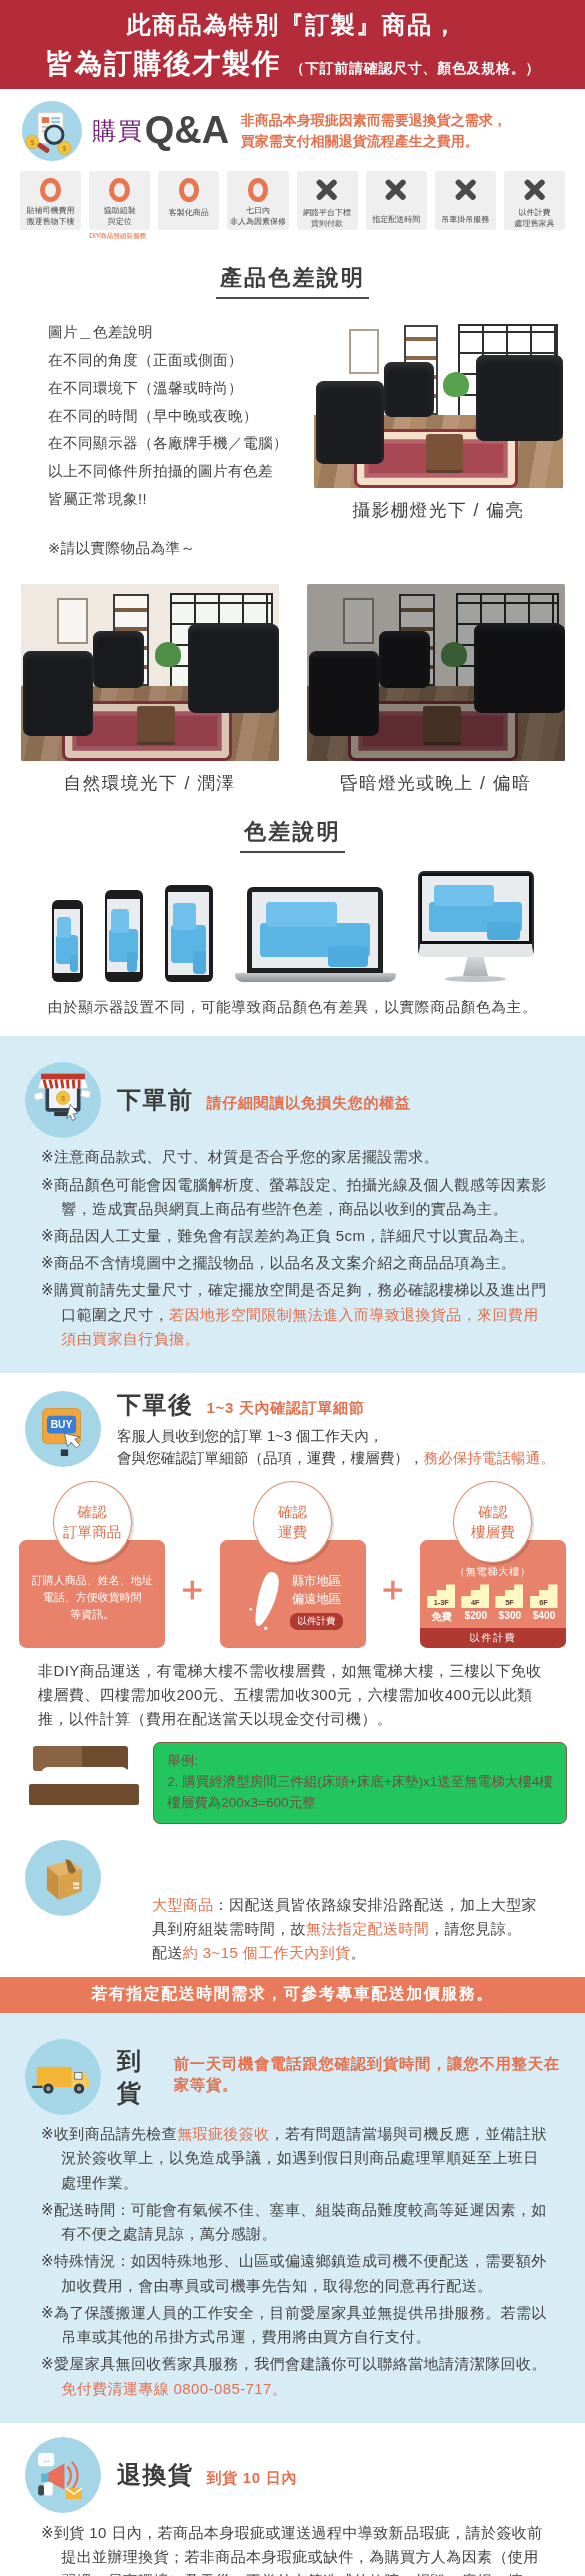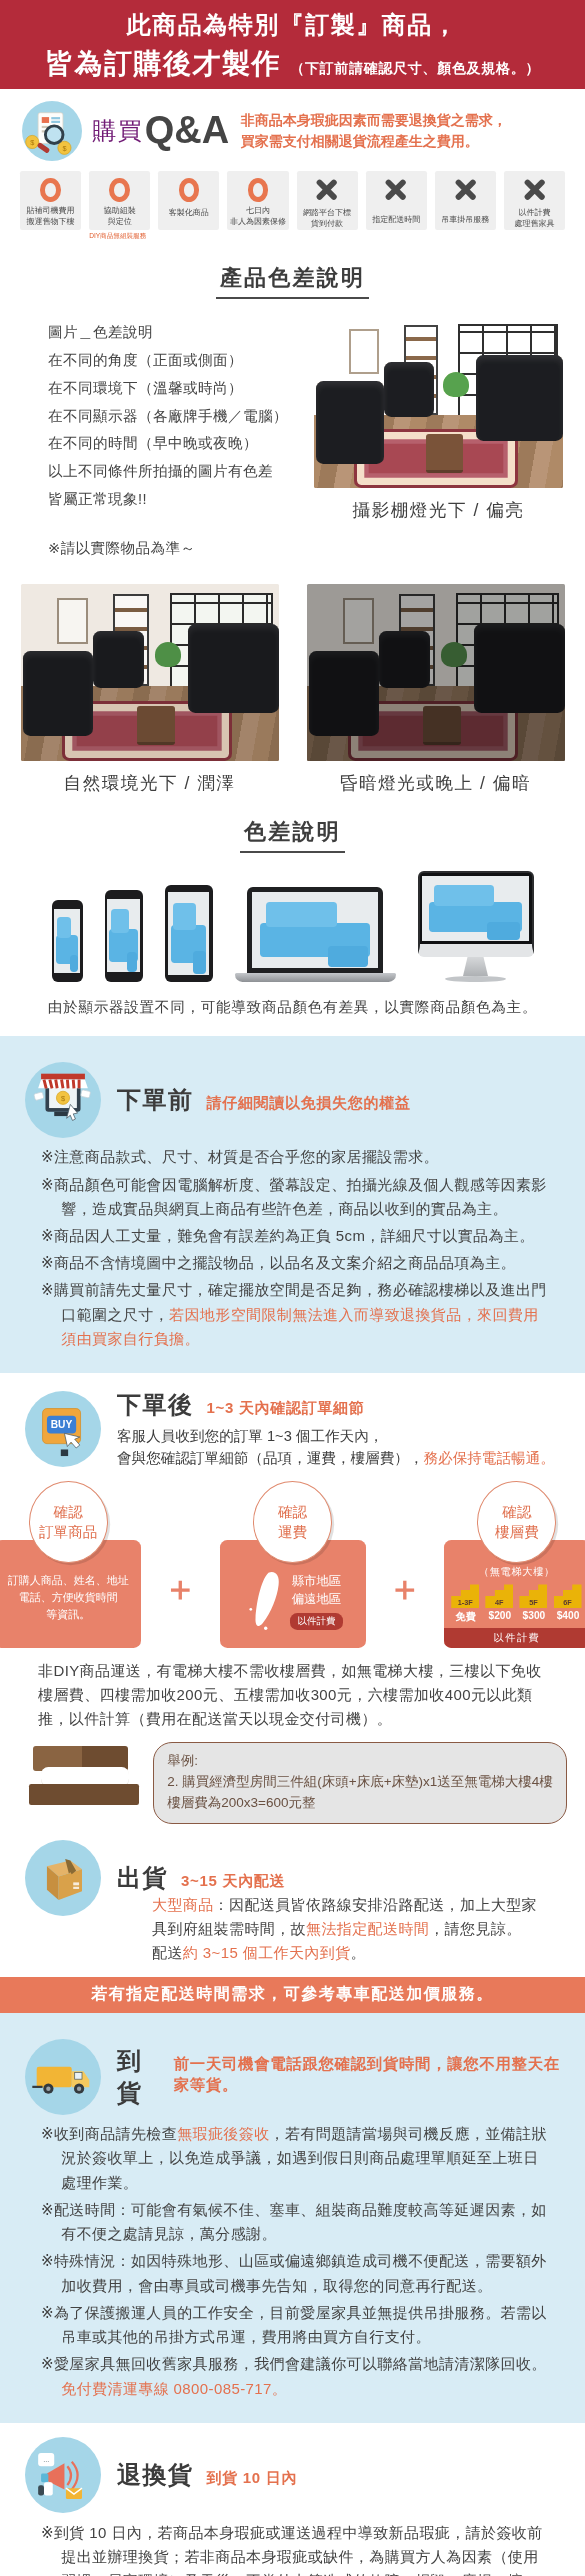"在不同顯示器（各廠牌手機／電腦）" p { order: before "在不同的時間（早中晚或夜晚）" -> after "在不同的時間（早中晚或夜晚）" }
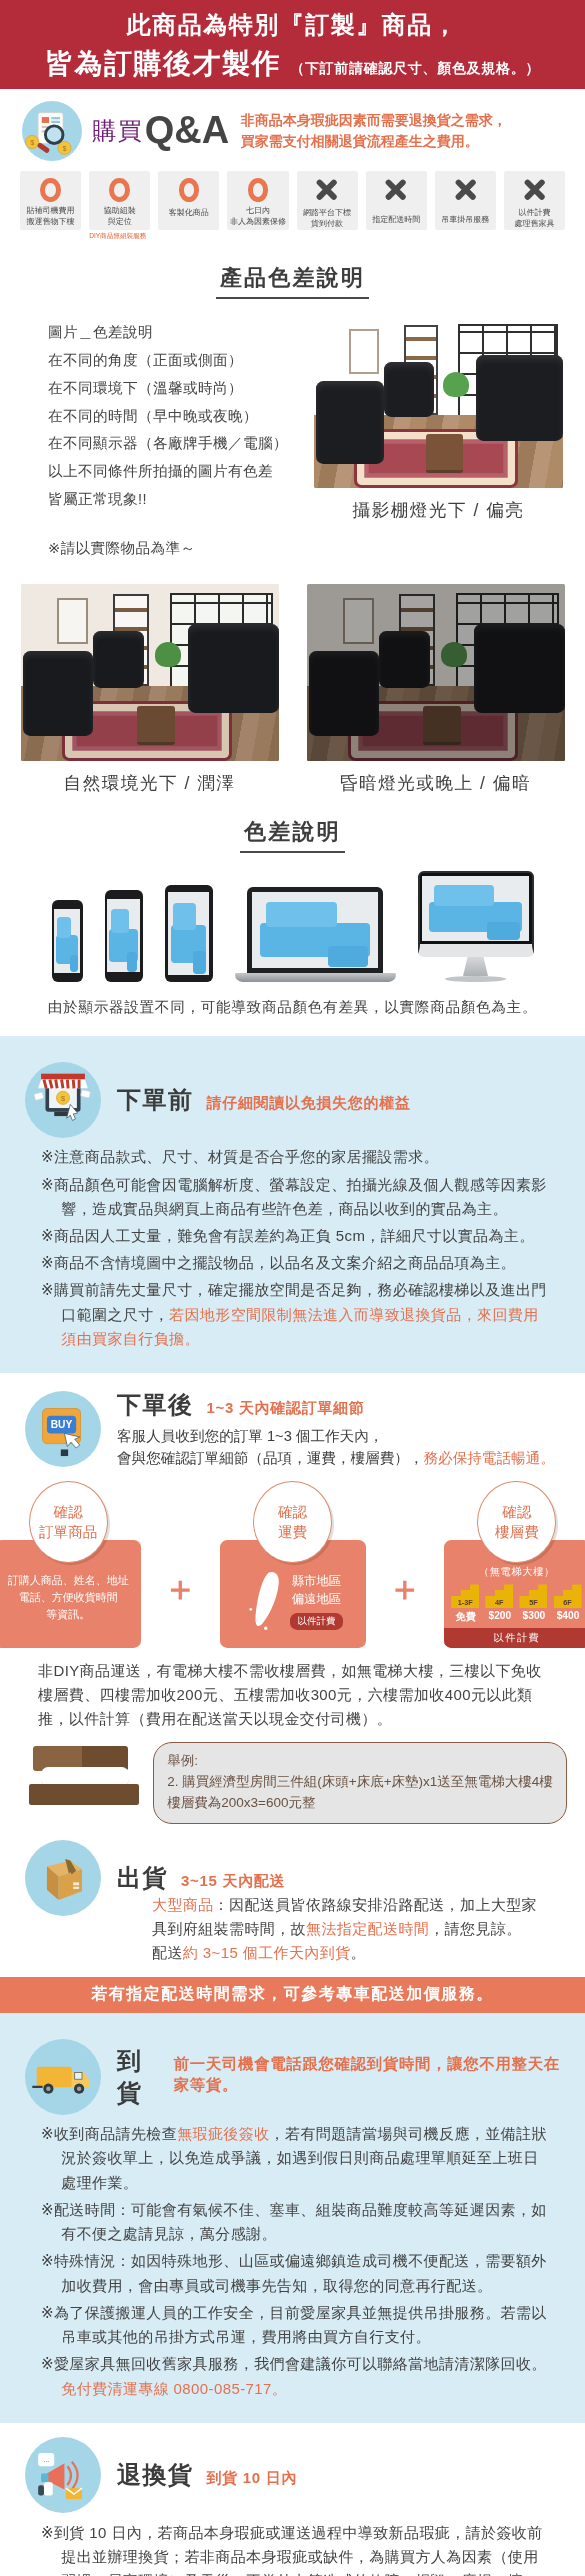"確認" .steps-row { gap: 12px -> 0 }
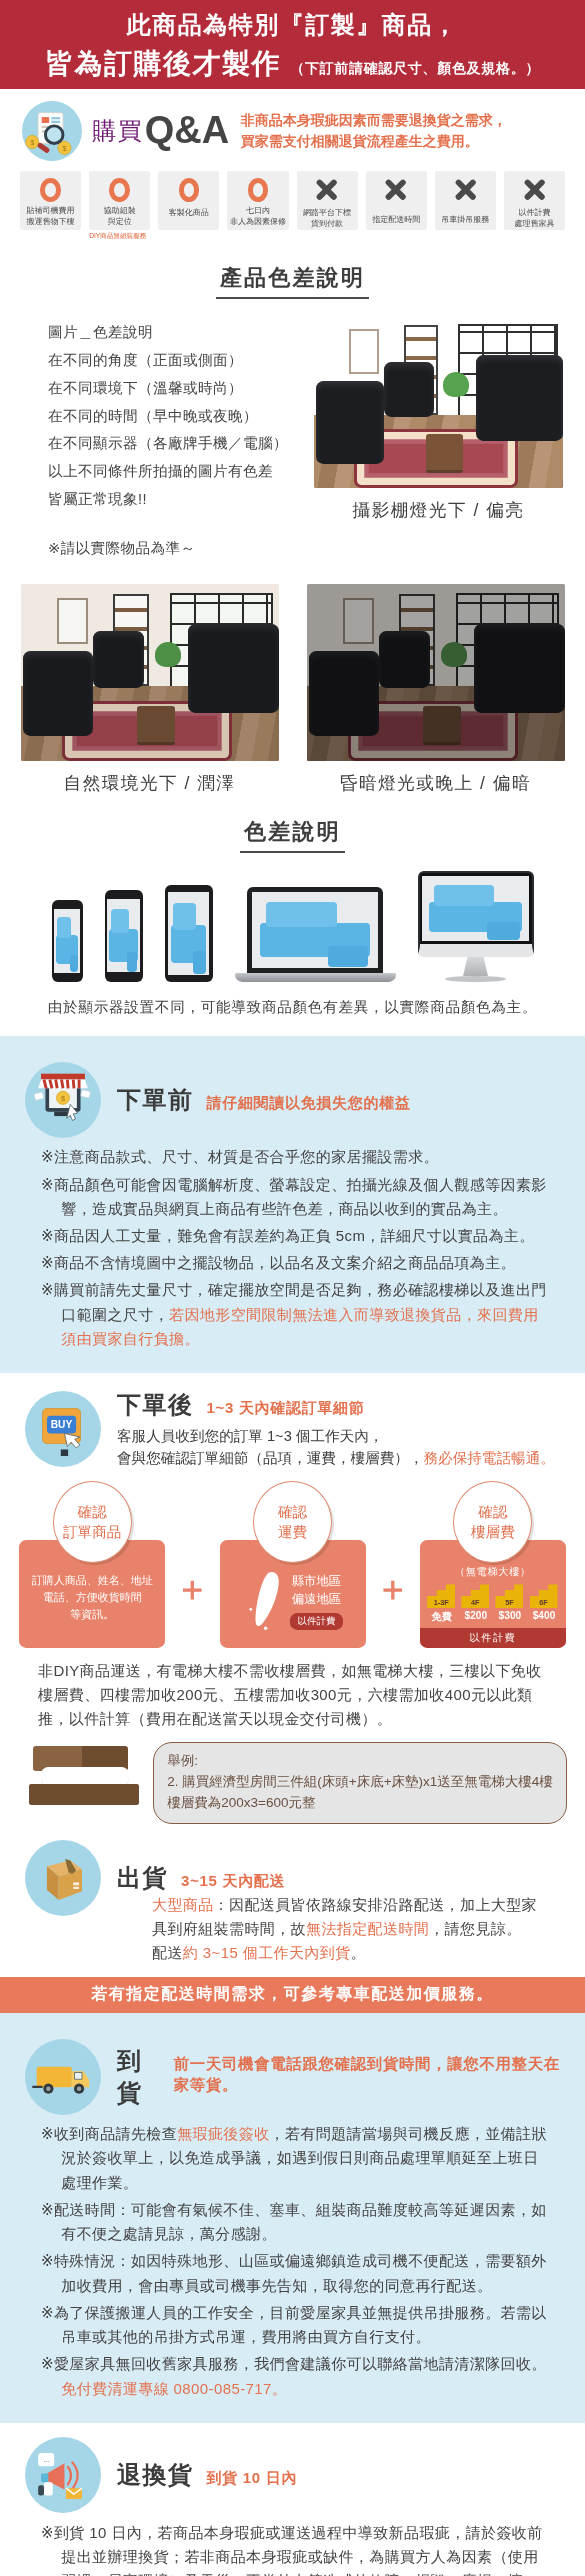"1-3F" .stair { background: #eab308 -> #fef9c3 }
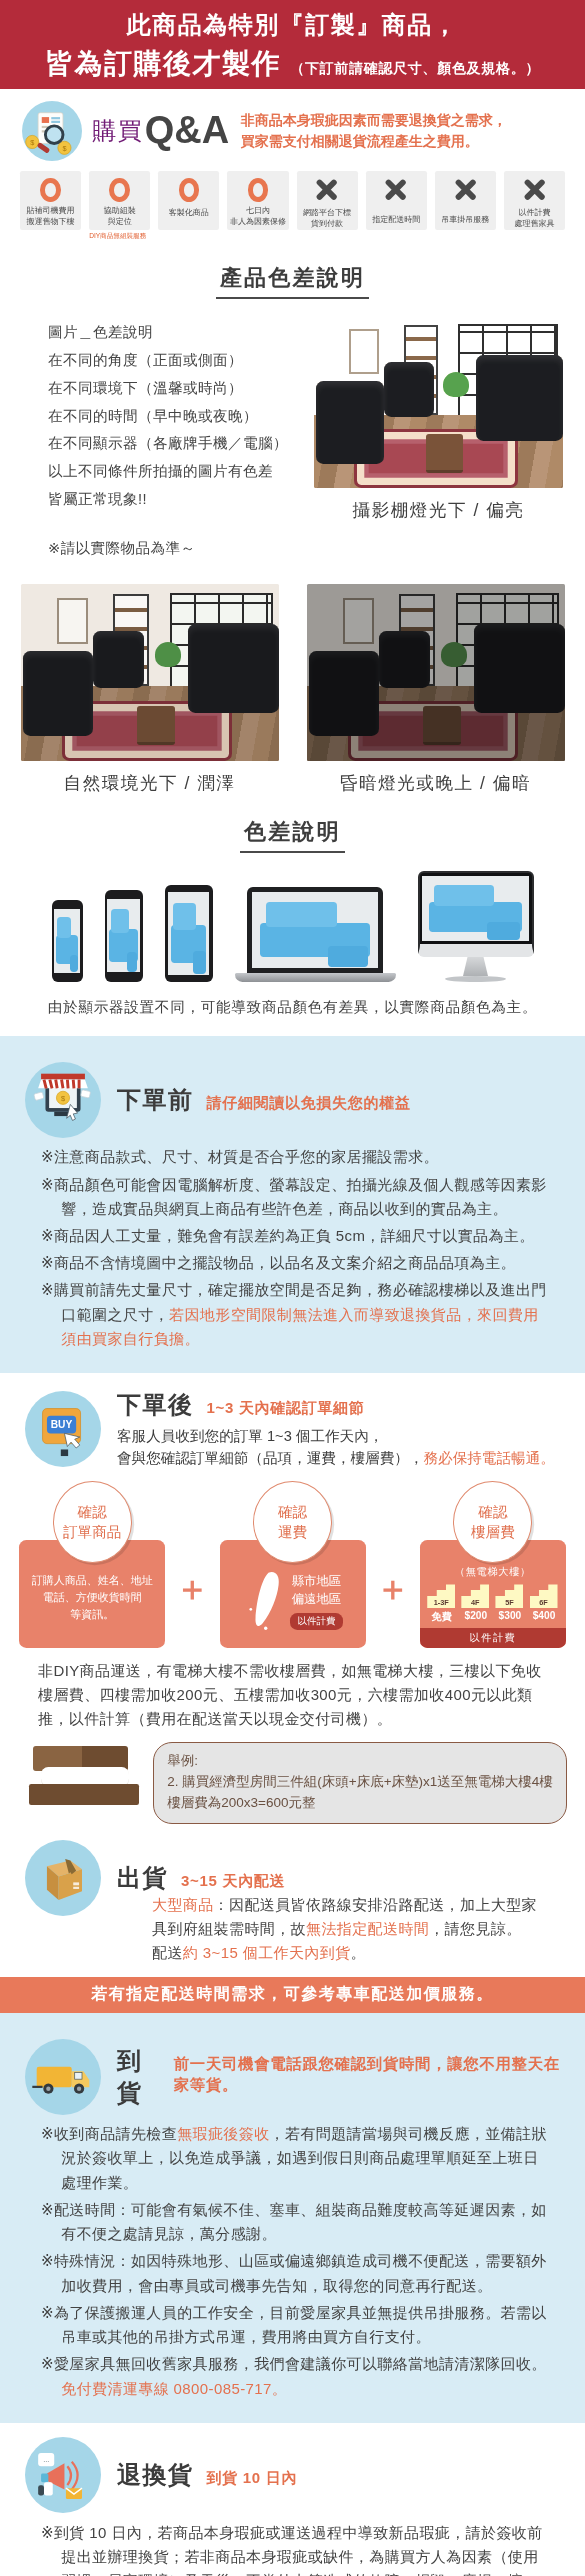"舉例:" .example-box { background: #e5e5e5 -> #22c55e; border-radius: 19px -> 7px }
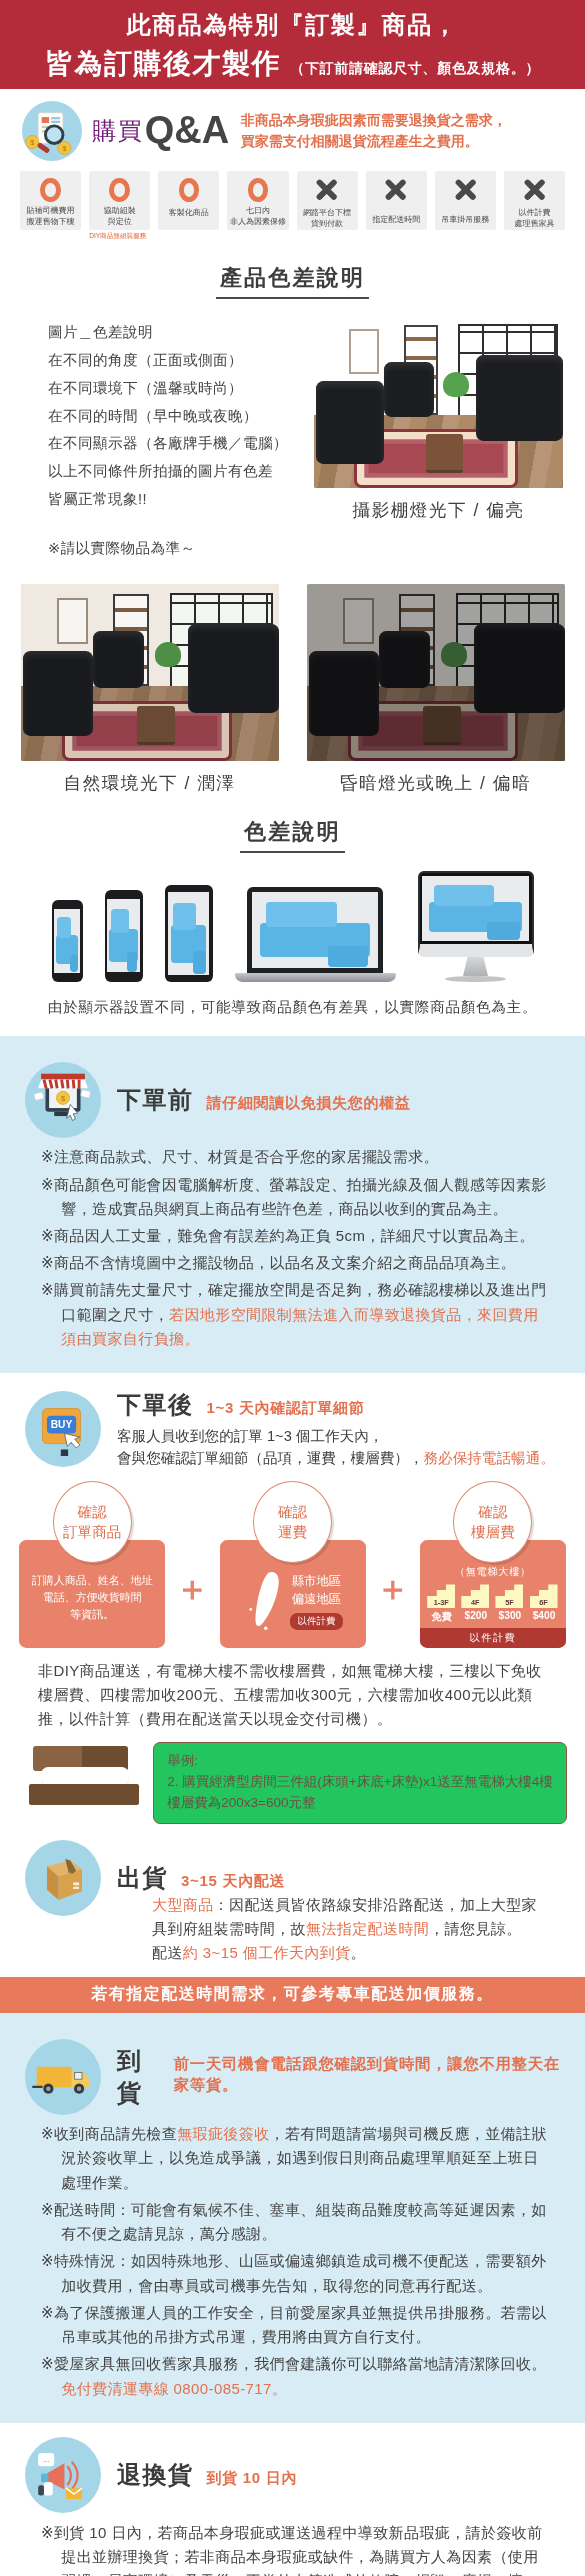"出貨" div.sec-titles { html: <div> <div> <span>出貨</span> <span>3~15 天內配送</span> </div> </div> -> none }
